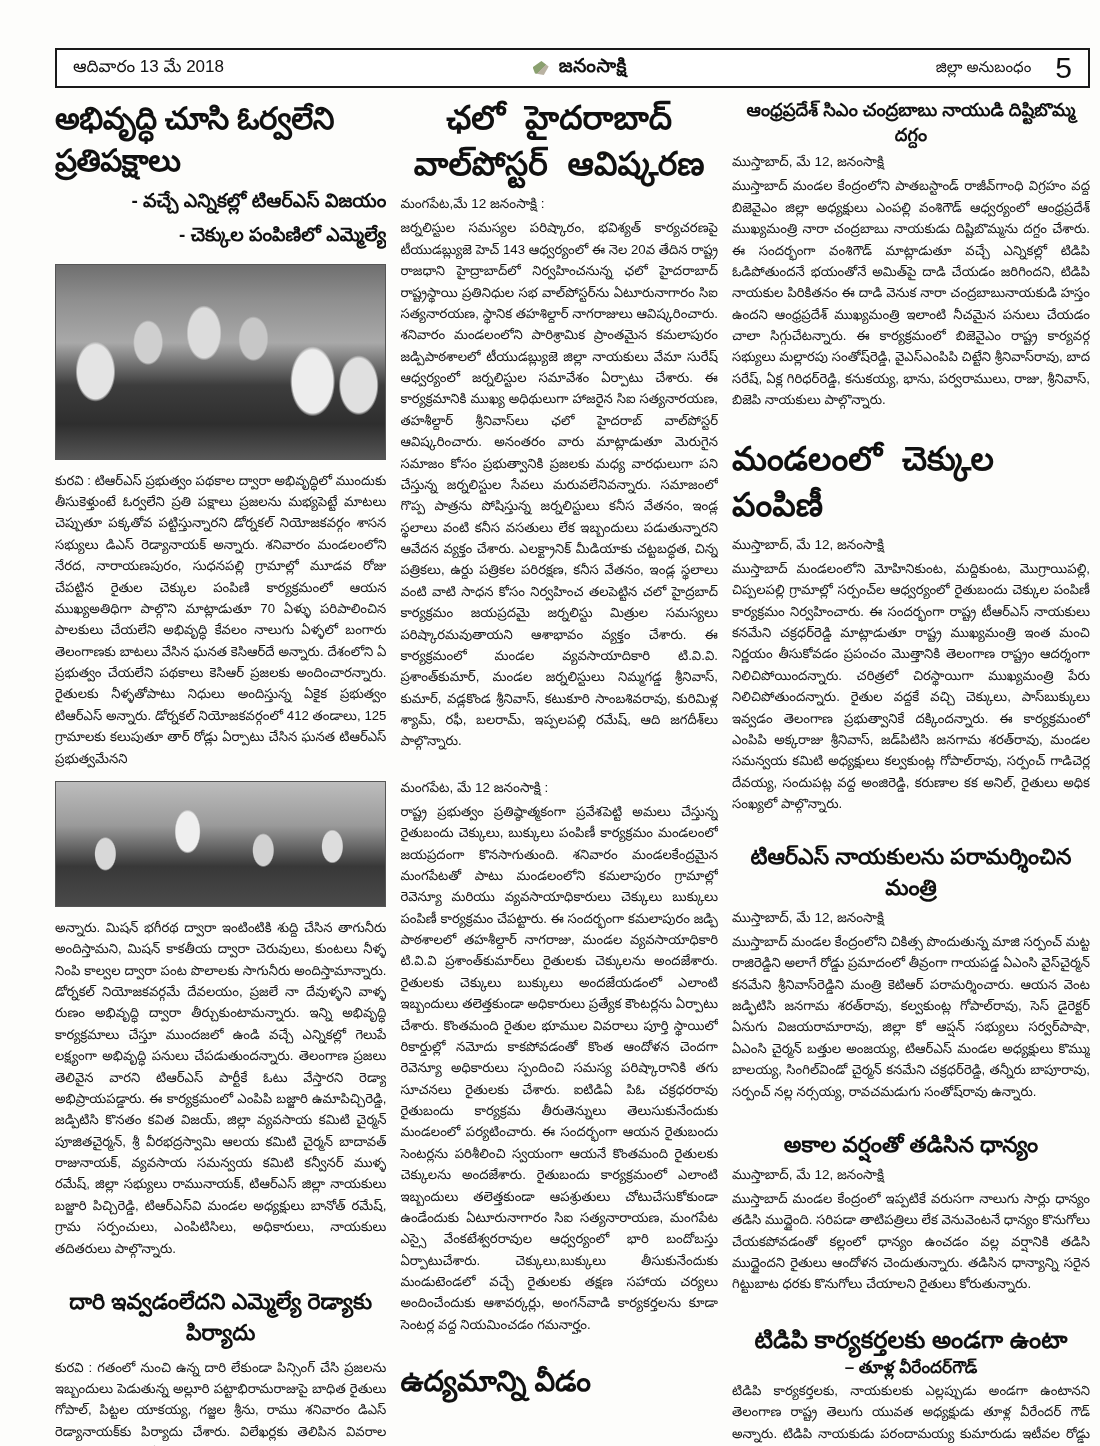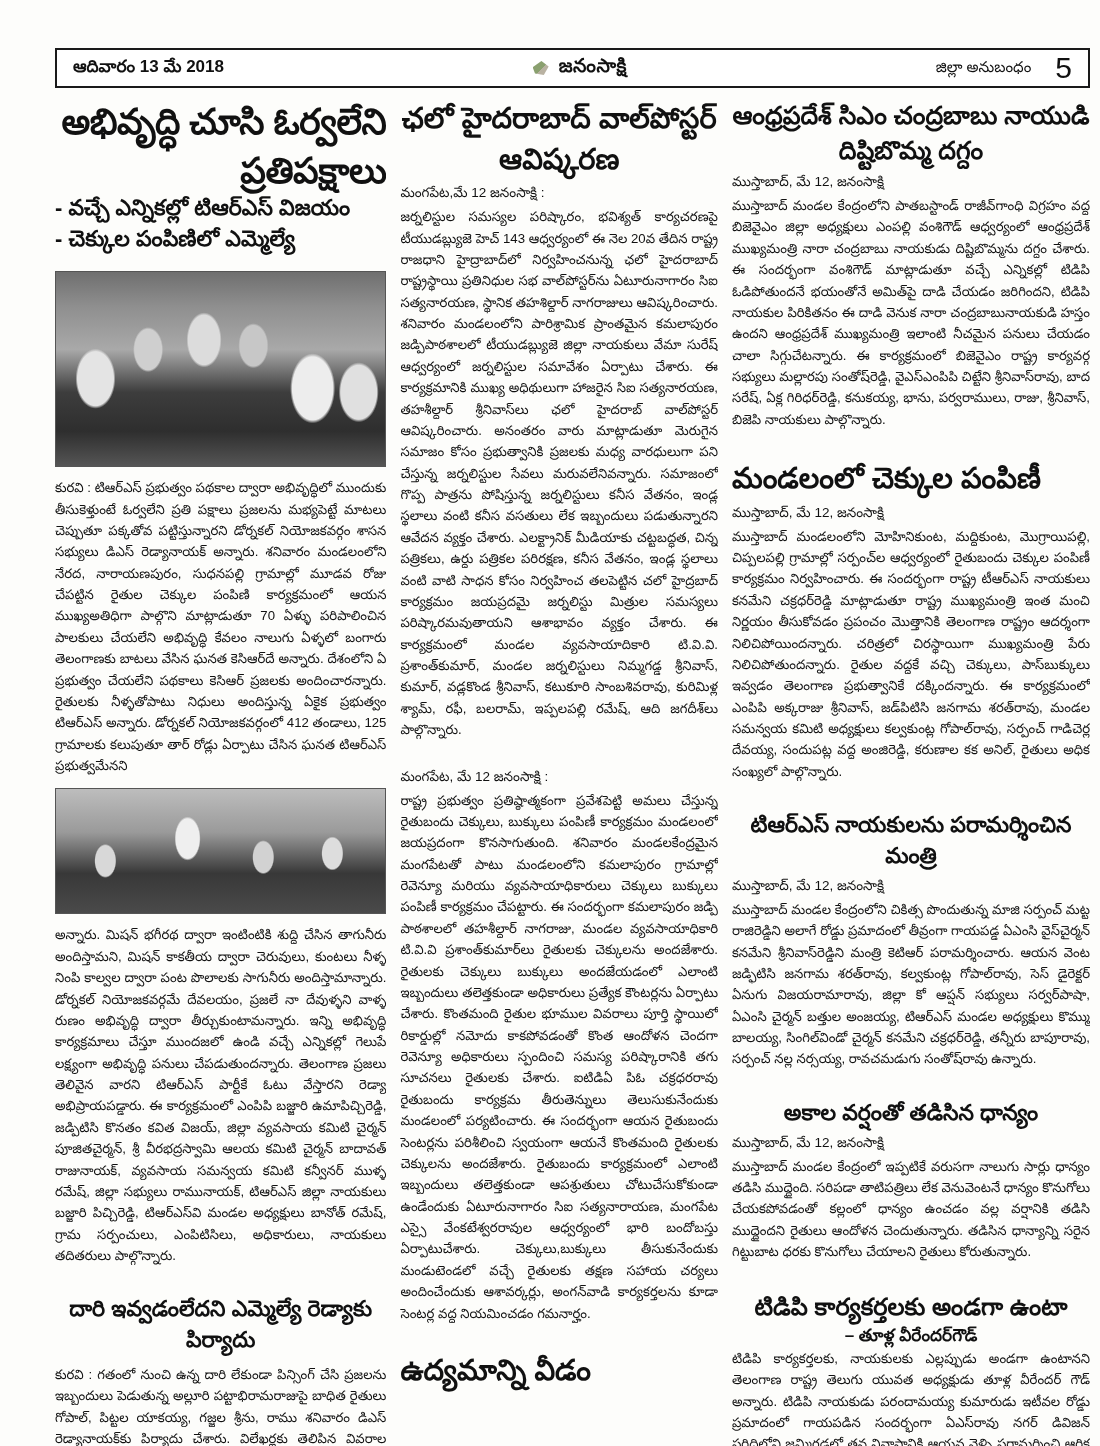"ఆదివారం 13 మే 2018" .header-date { font-weight: bold -> normal }
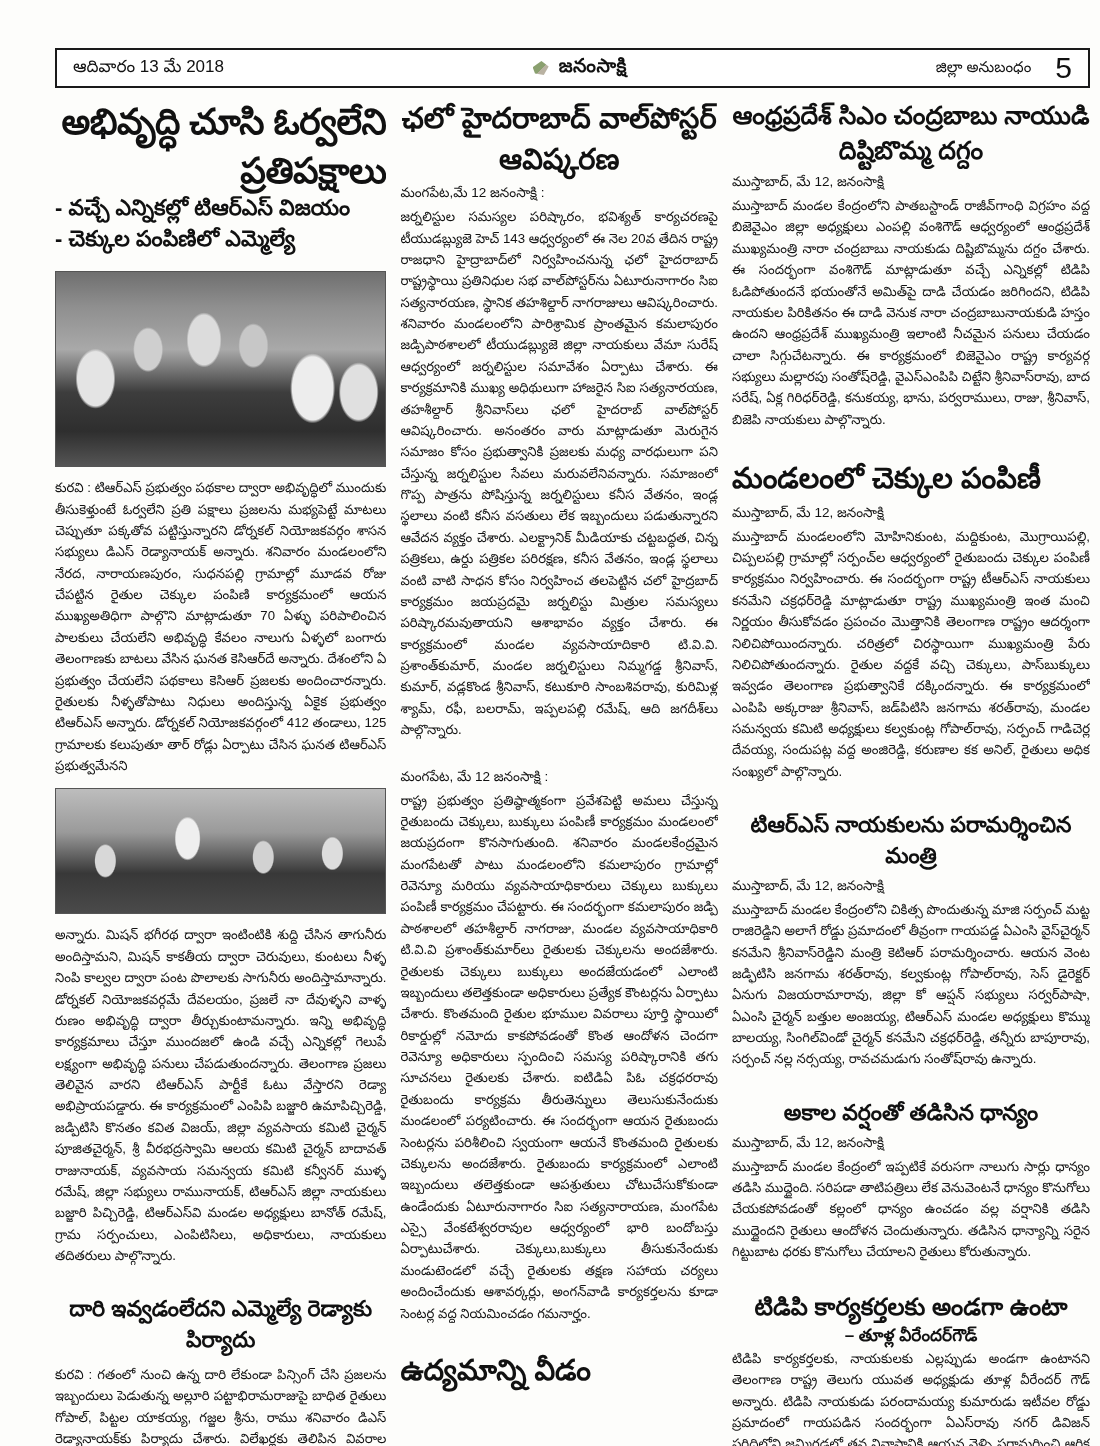"అభివృద్ధి చూసి ఓర్వలేని ప్రతిపక్షాలు" .headline-xl { font-size: 36px -> 31px; text-align: right -> left }
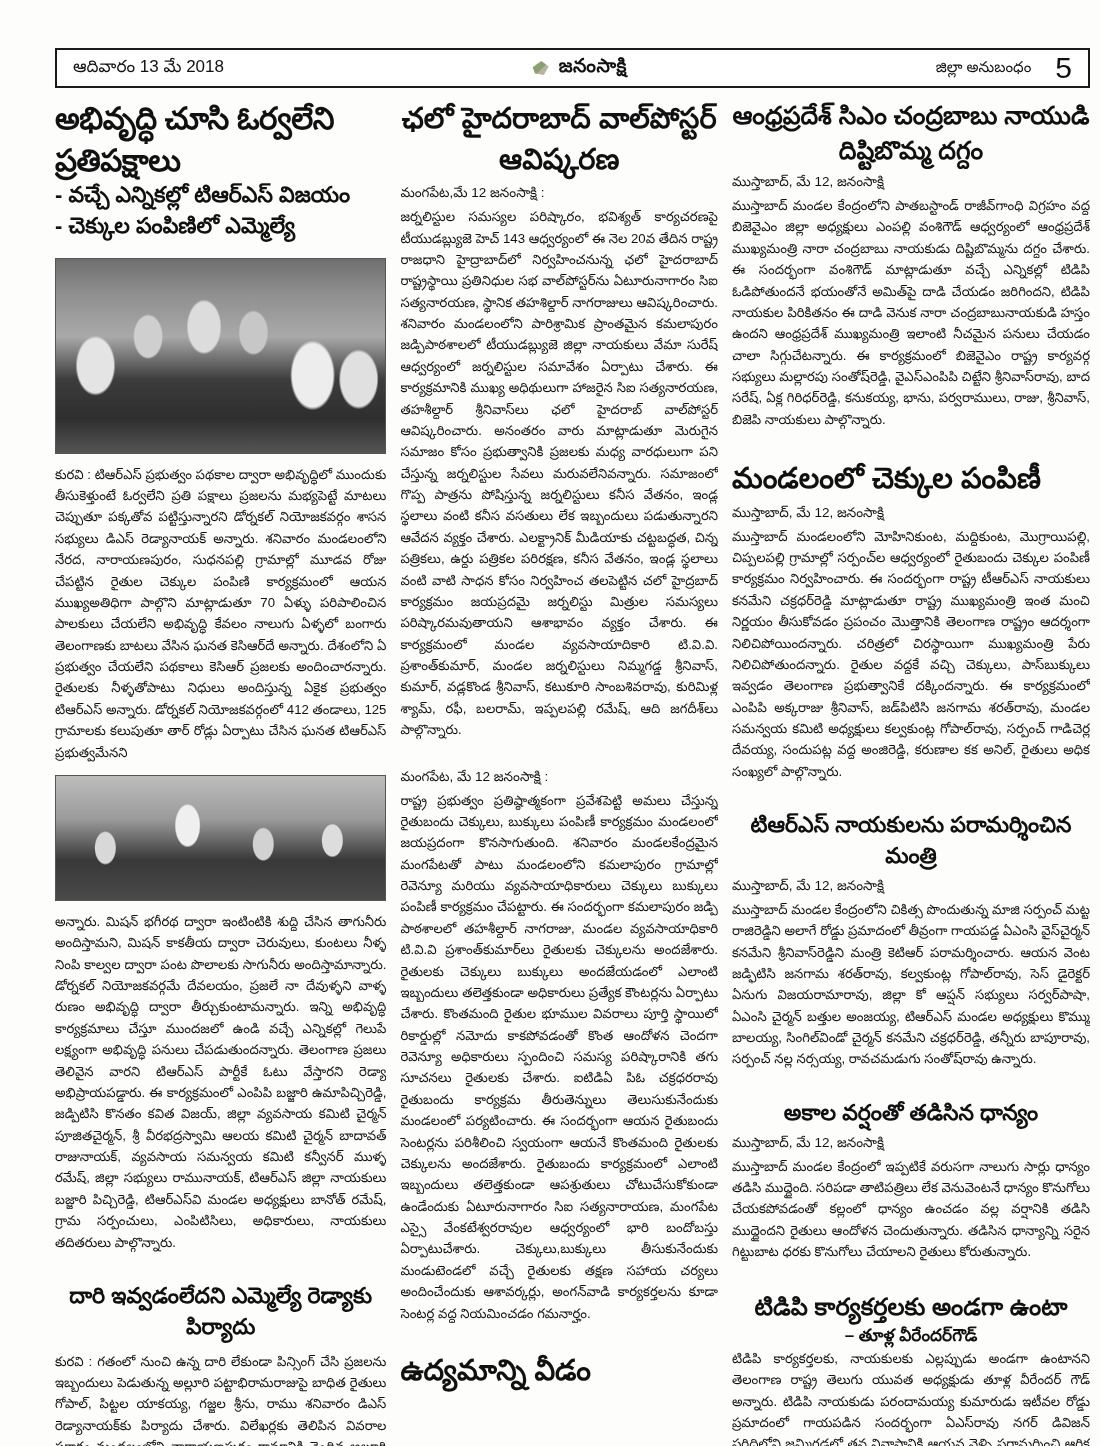"ఛలో హైదరాబాద్ వాల్‌పోస్టర్ ఆవిష్కరణ" .headline-lg { font-family: none -> Liberation Mono, monospace; font-size: 29px -> 33px }
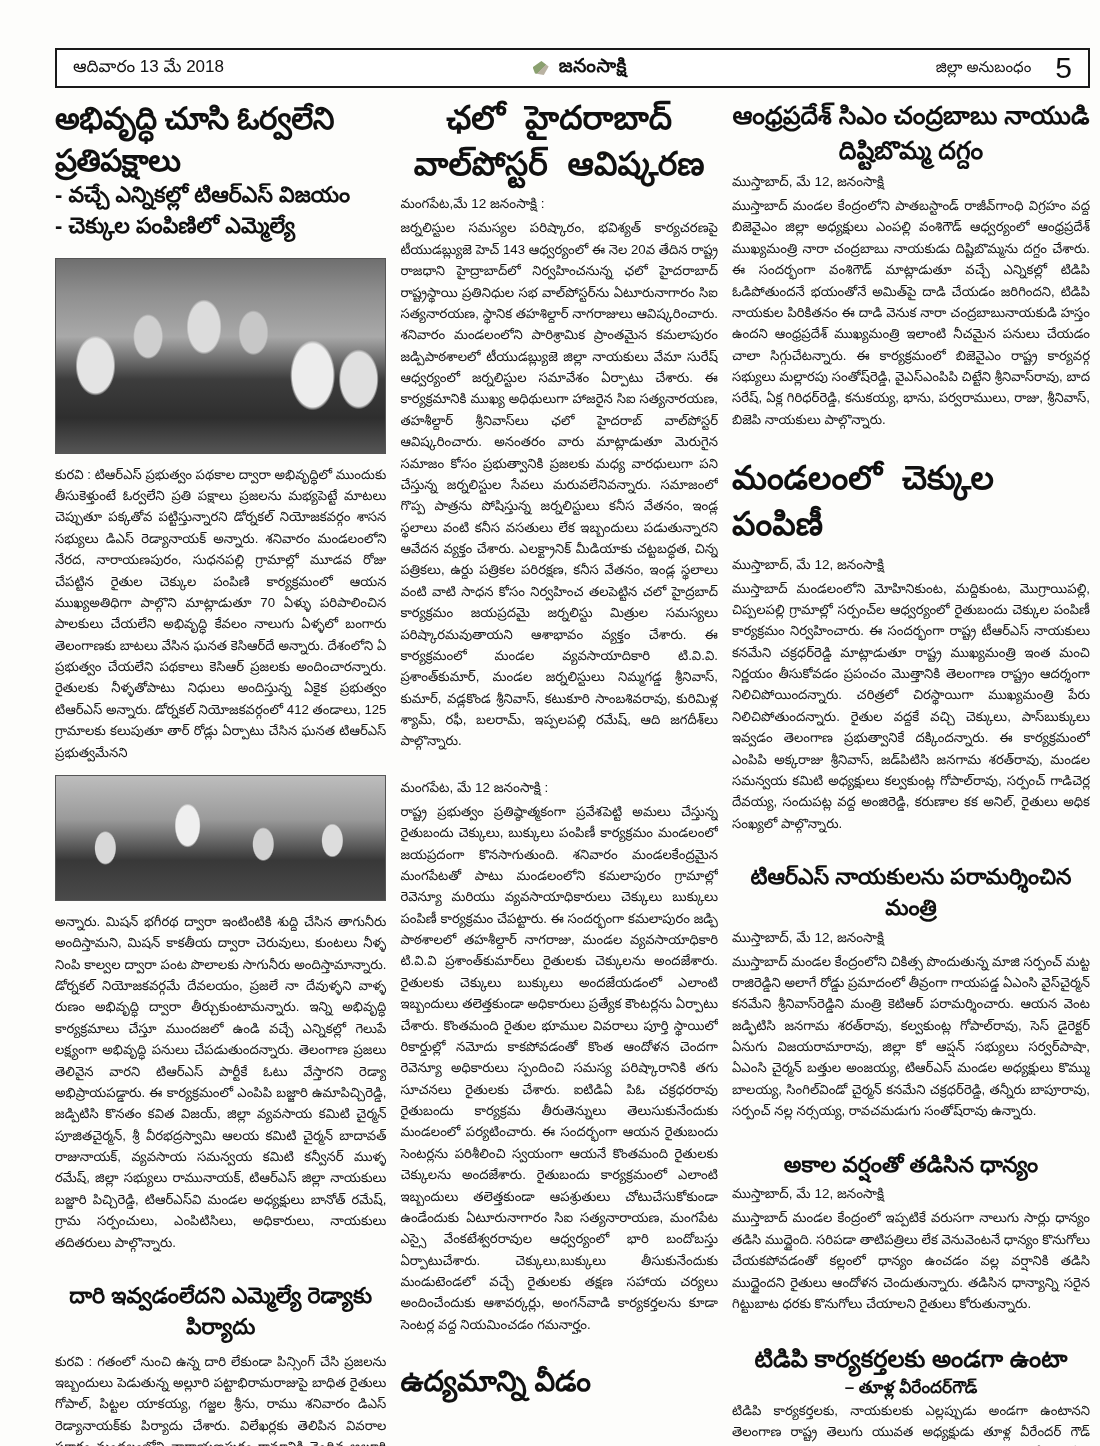"ఆంధ్రప్రదేశ్ సిఎం చంద్రబాబు నాయుడి" h2.headline-md { font-size: 25px -> 18px }
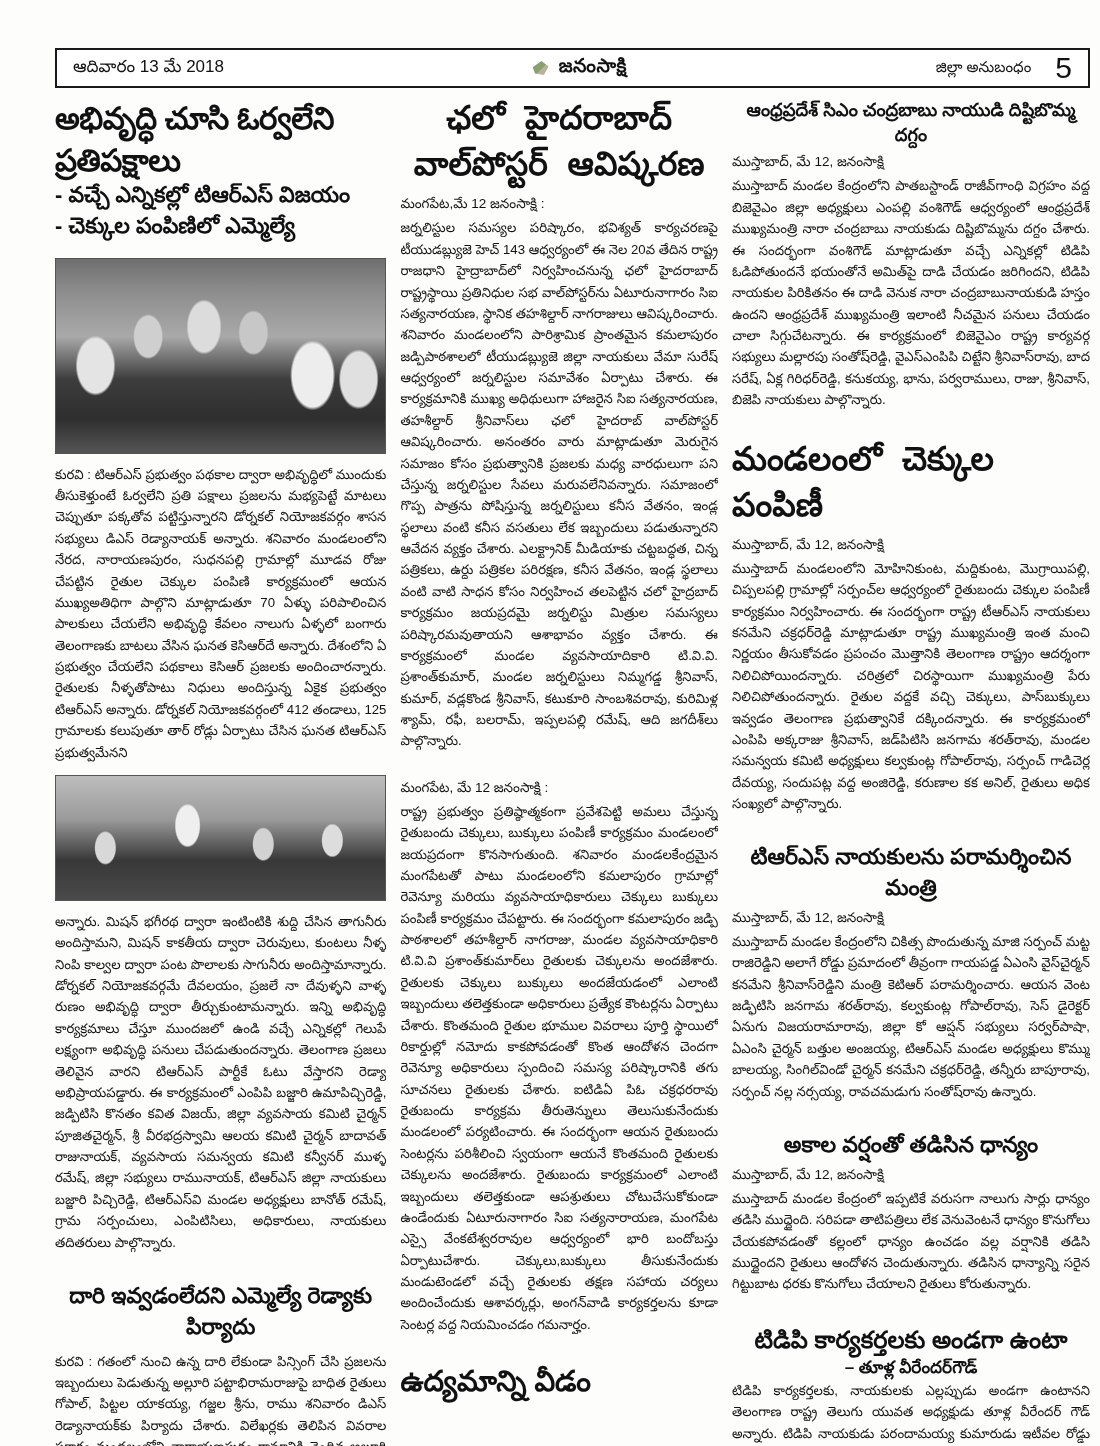"- వచ్చే ఎన్నికల్లో టిఆర్ఎస్ విజయం" .subhead-line { font-size: 22px -> 19px; margin-top: 0 -> 8px; text-align: left -> right }
